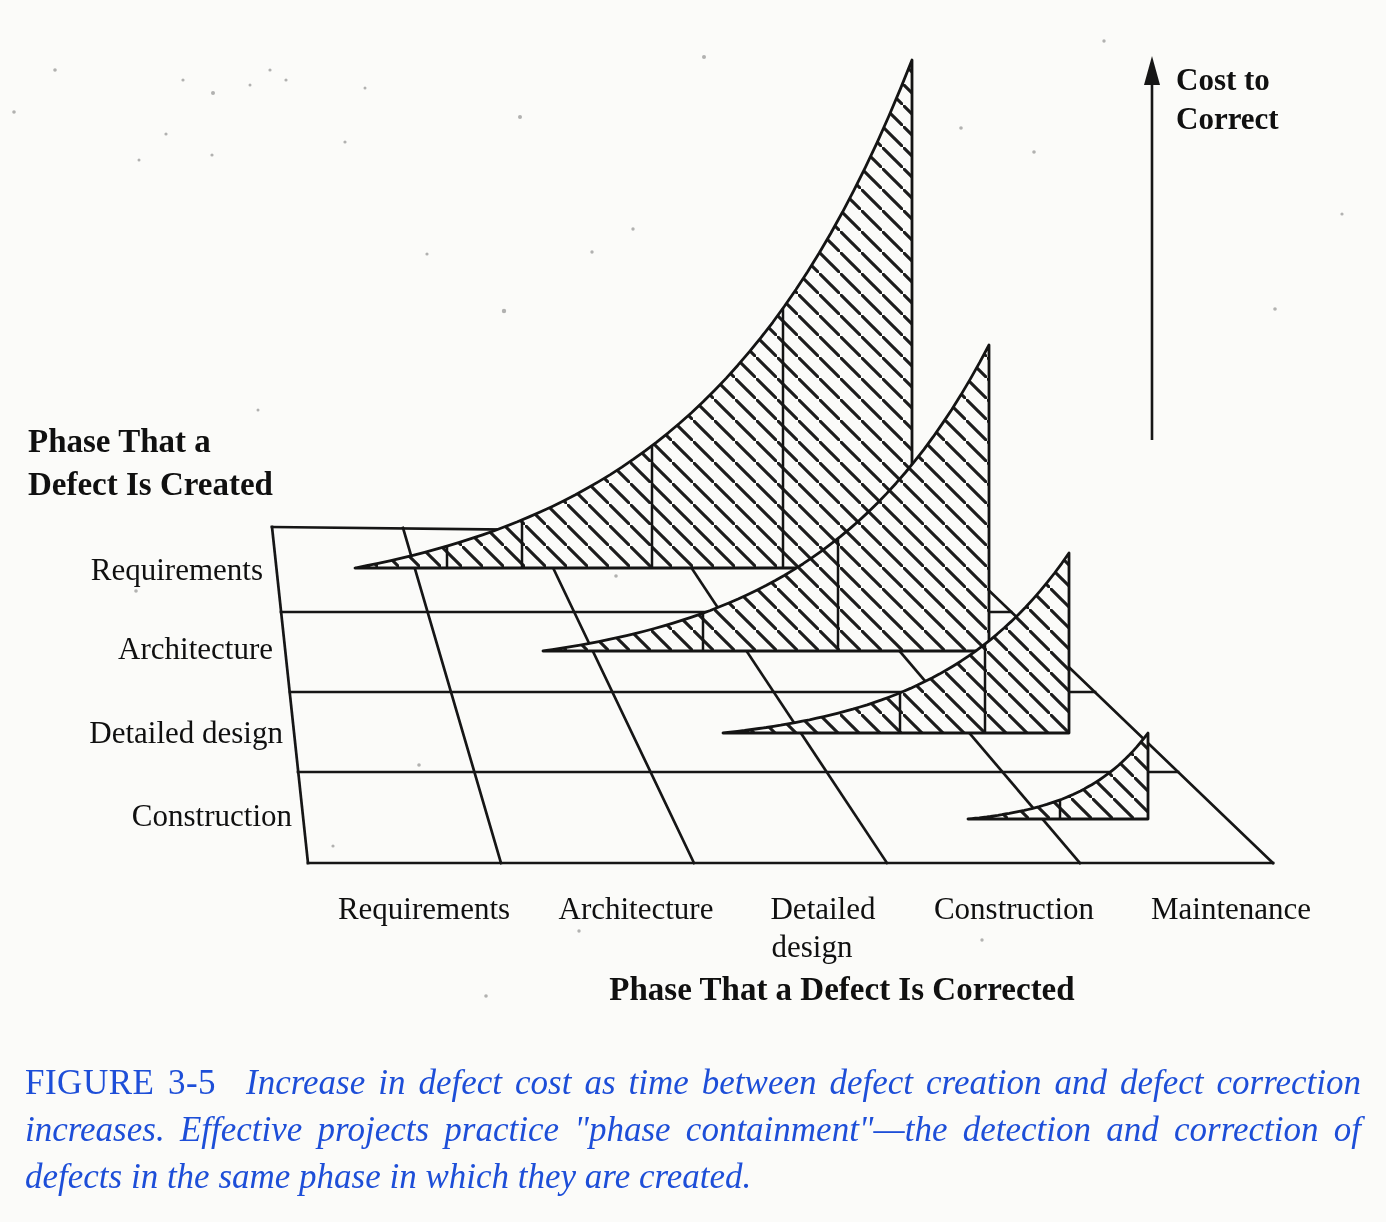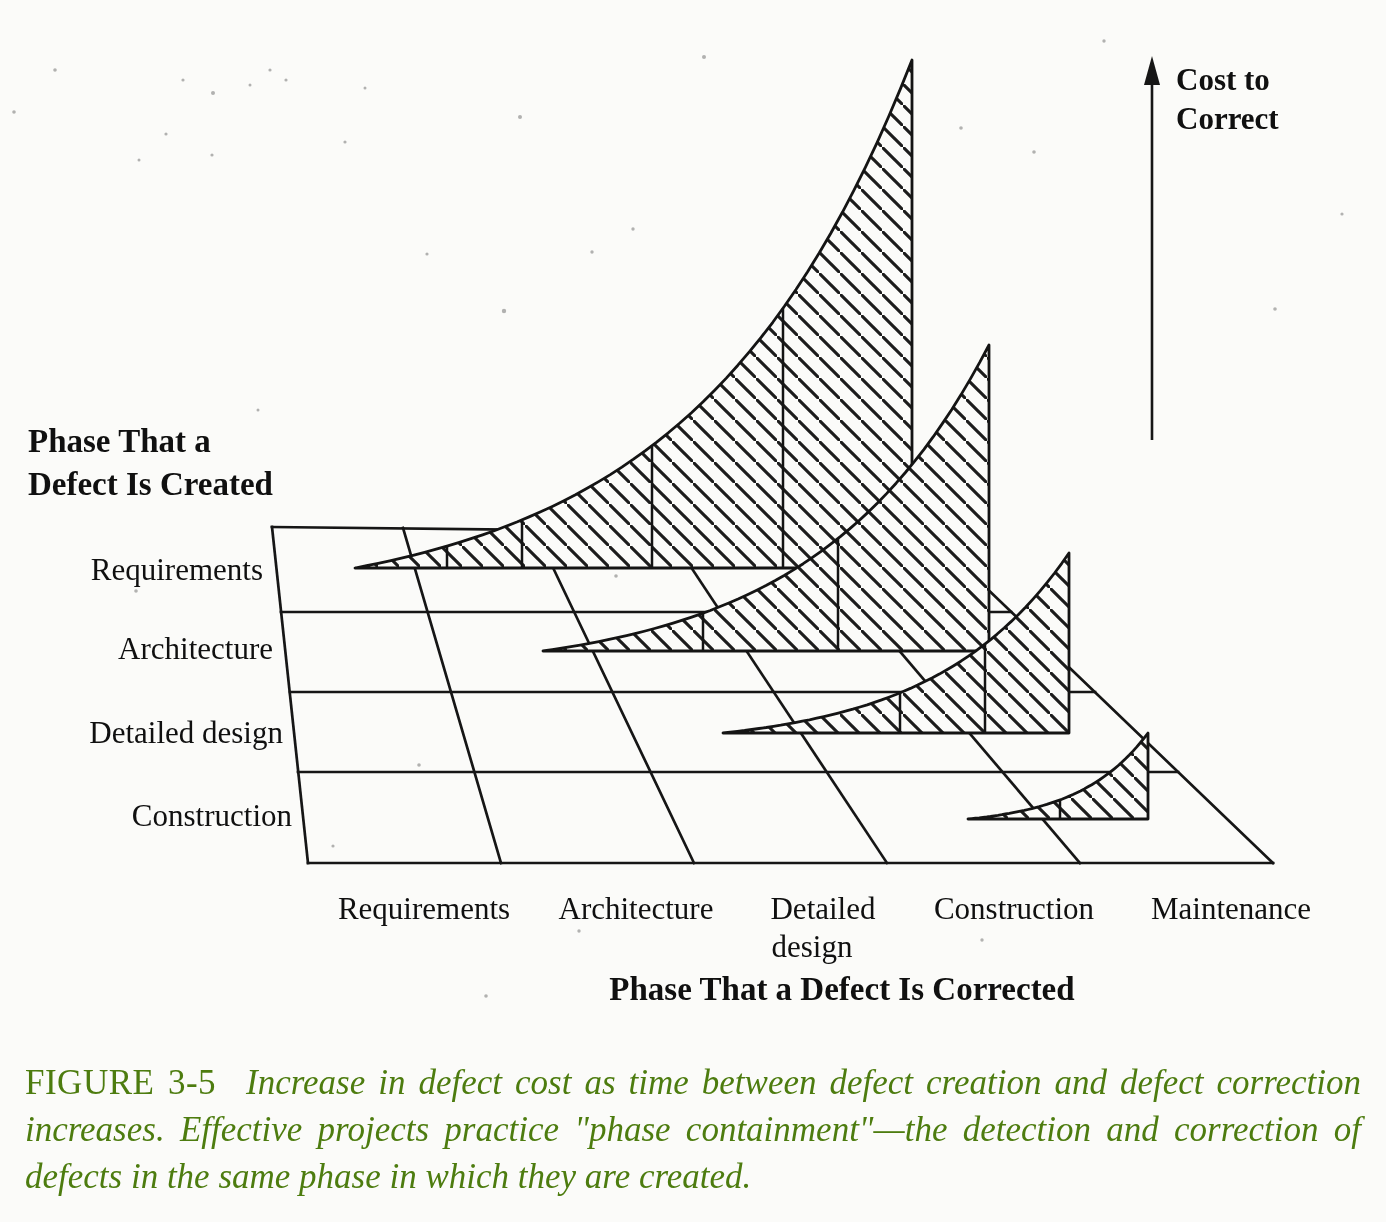"FIGURE 3-5 Increase in defect" .caption { color: #4d7c0f -> #1d4ed8 }
